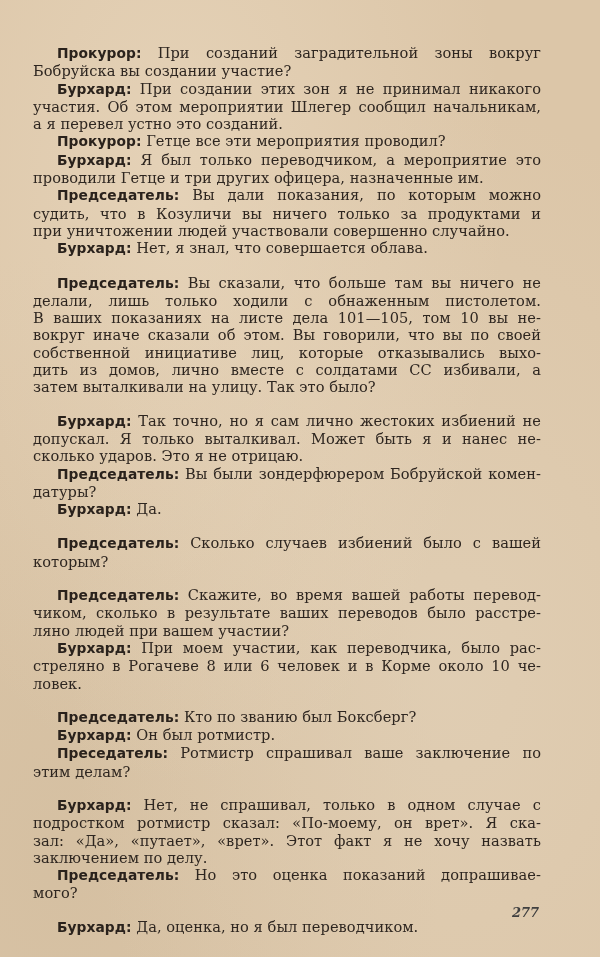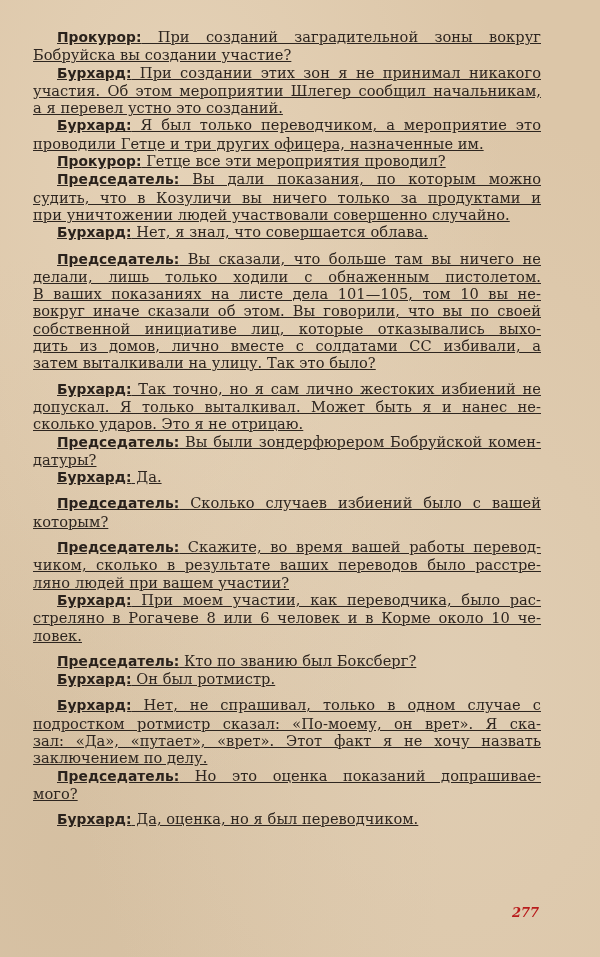"Прокурор: При созданий заградительной" .page { text-decoration: underline -> none; top: 28px -> 44px }
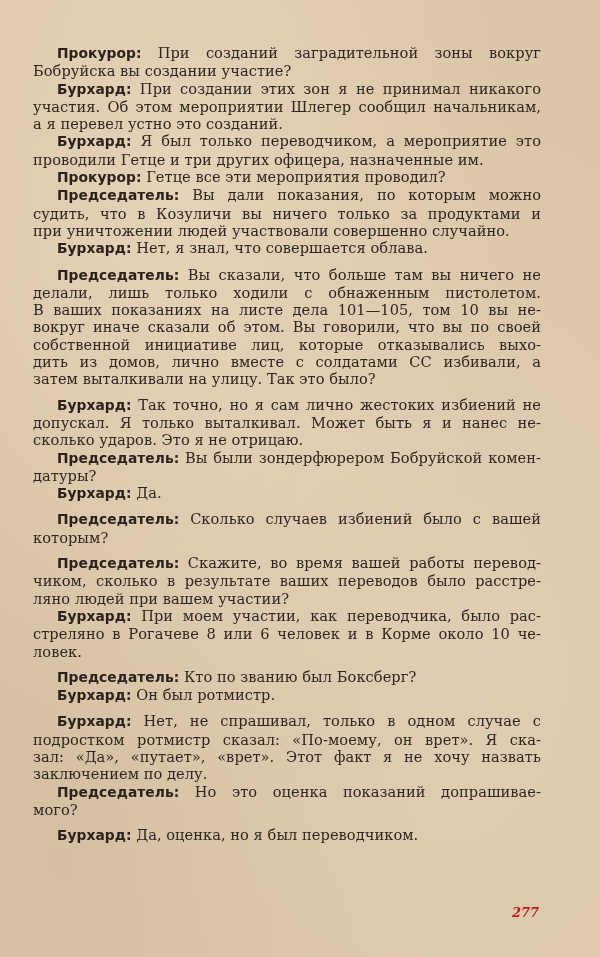"Бурхард: Я был только переводчиком," p.para { order: before "Прокурор: Гетце все эти мероприятия" -> after "Прокурор: Гетце все эти мероприятия" }
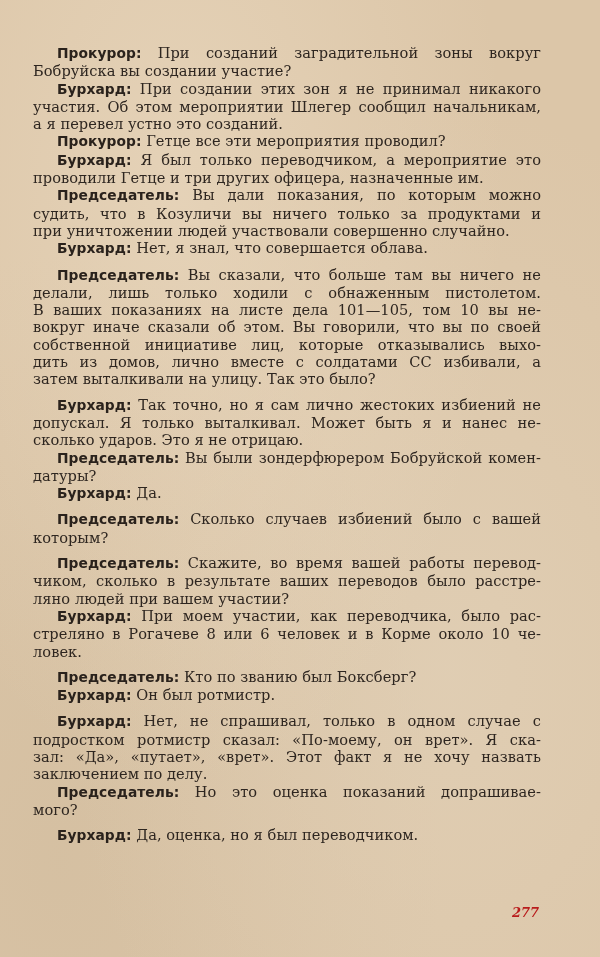"Председатель: Вы сказали, что больше" .para.gap { margin-top: 8px -> 16px }
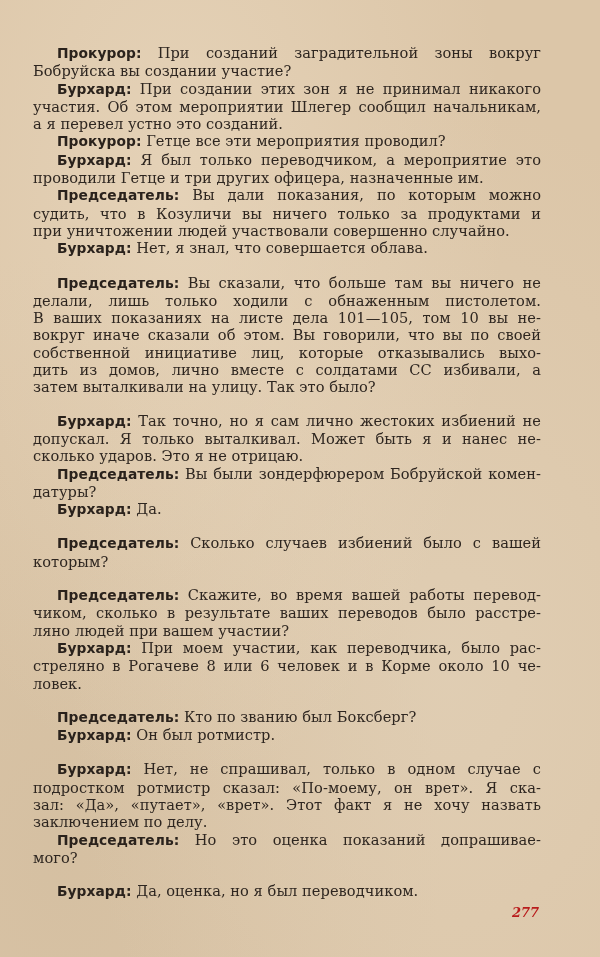"Преседатель: Ротмистр спрашивал ваше" p.para { html: none -> <p> <span><span>Преседатель:</span><span> Ротмистр спрашивал ваше заключение по</span></span> <span><span>этим делам?</span></span> </p> }
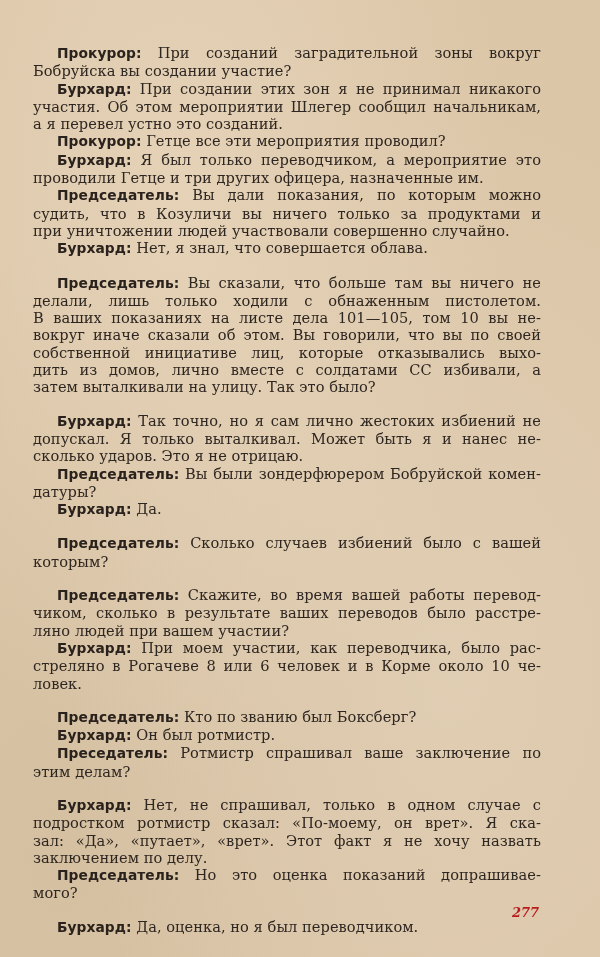"277" .page-number { color: #b91c1c -> #404040 }
